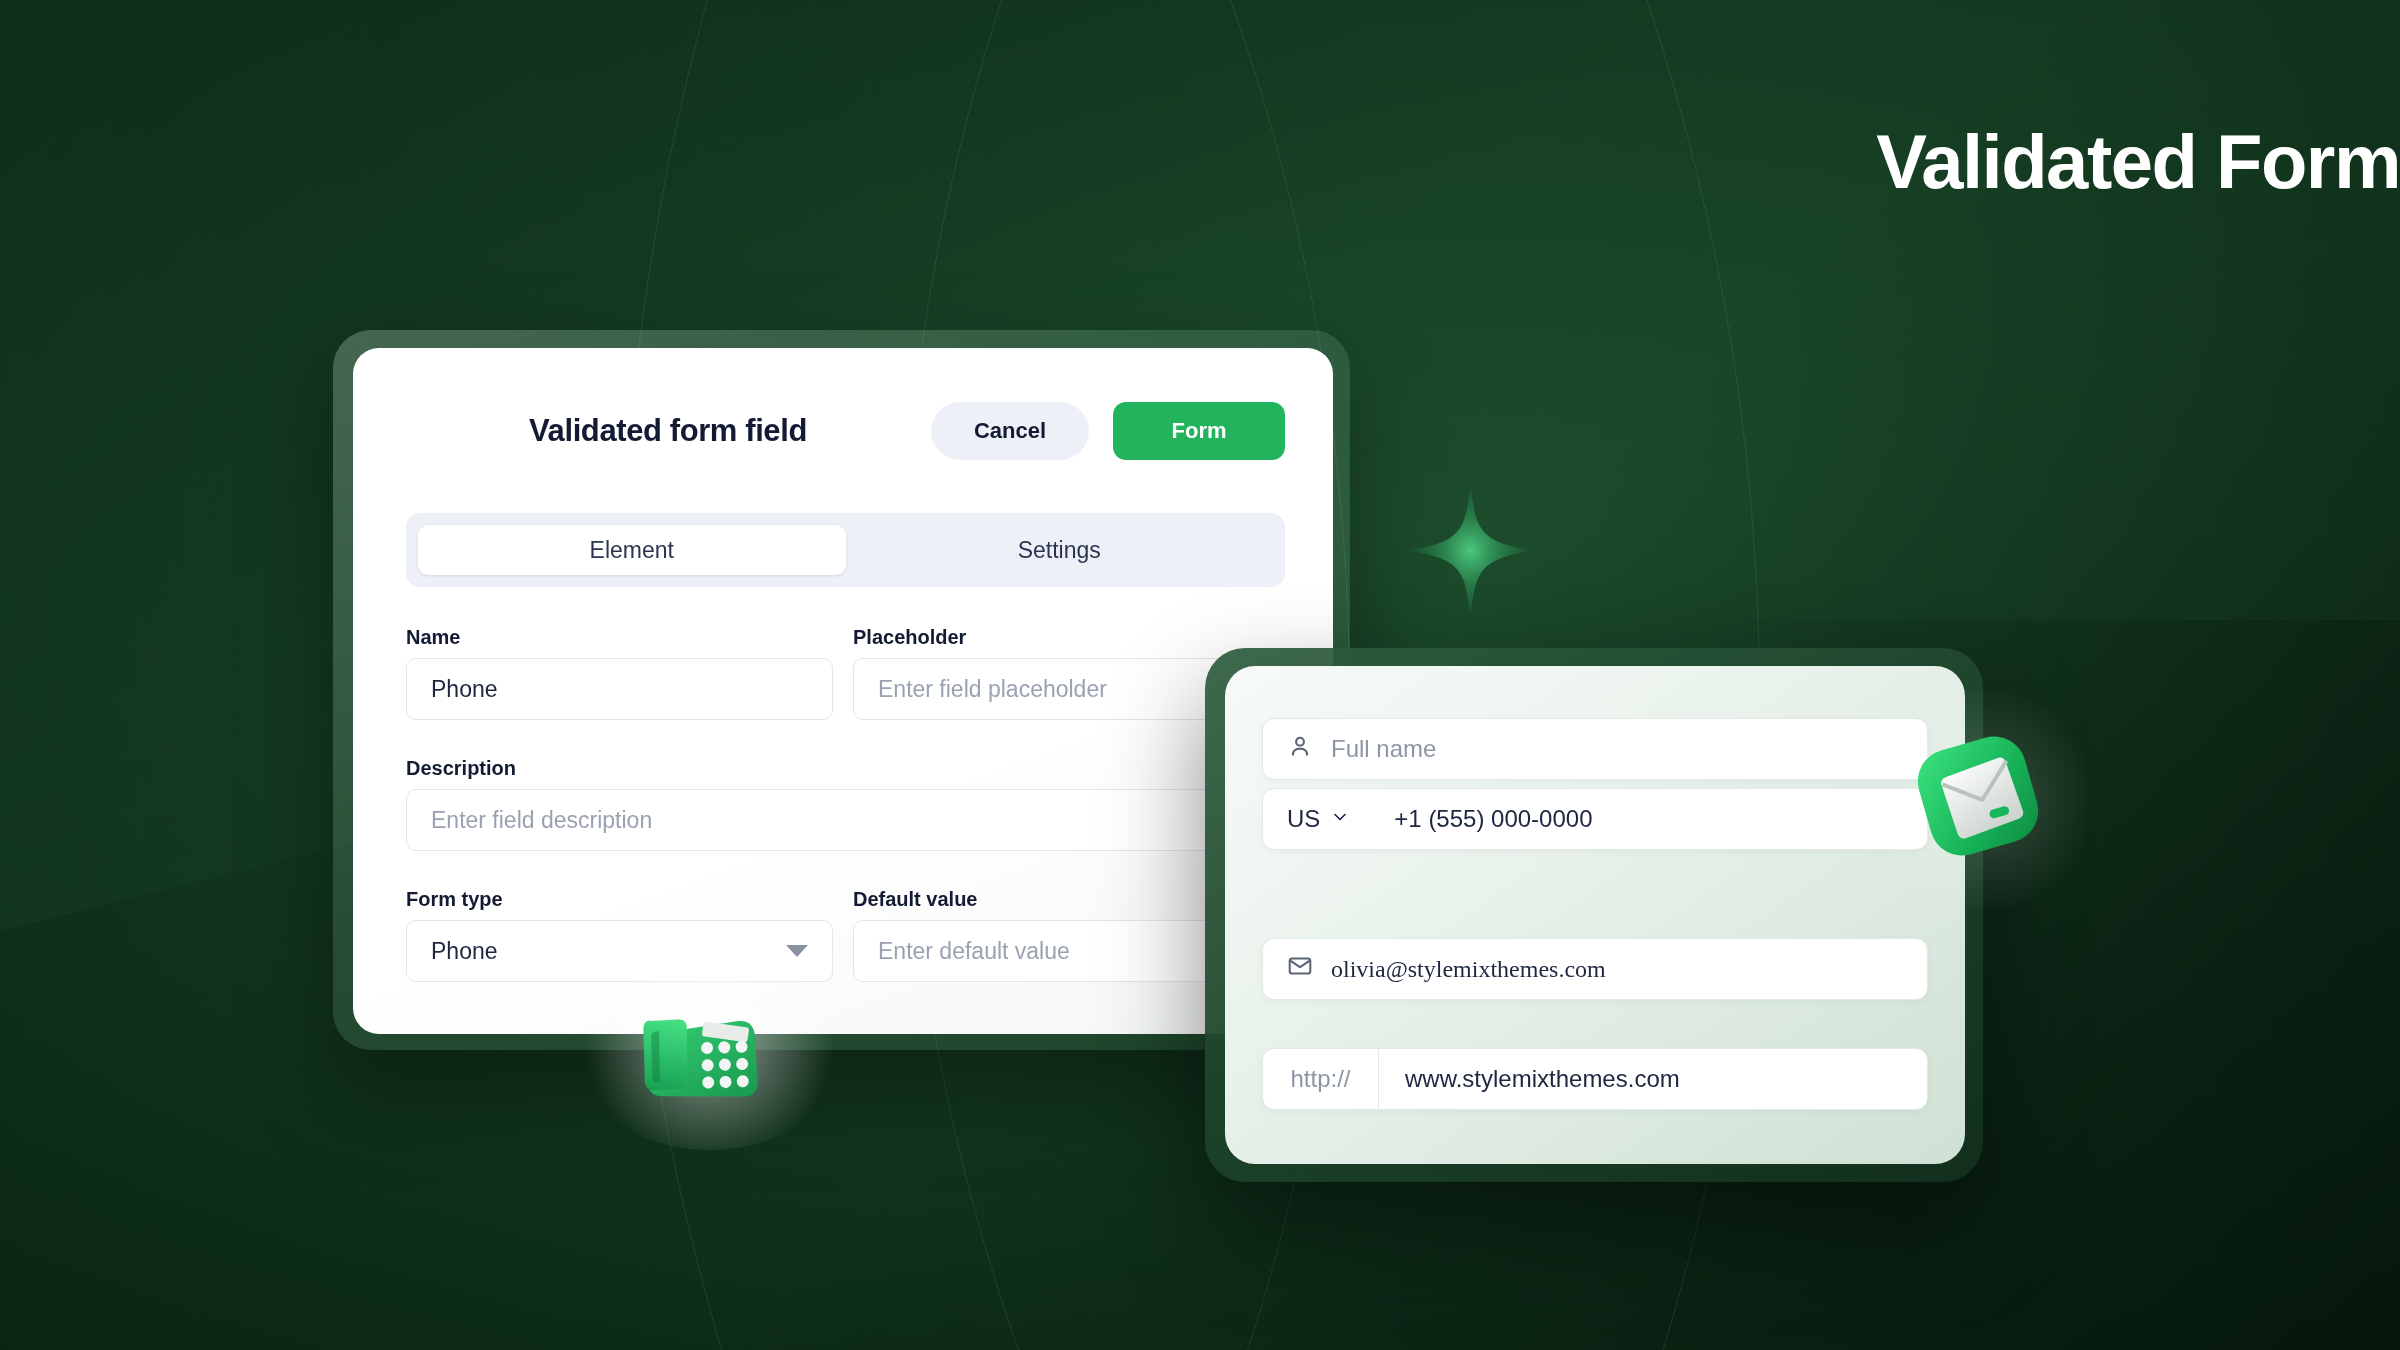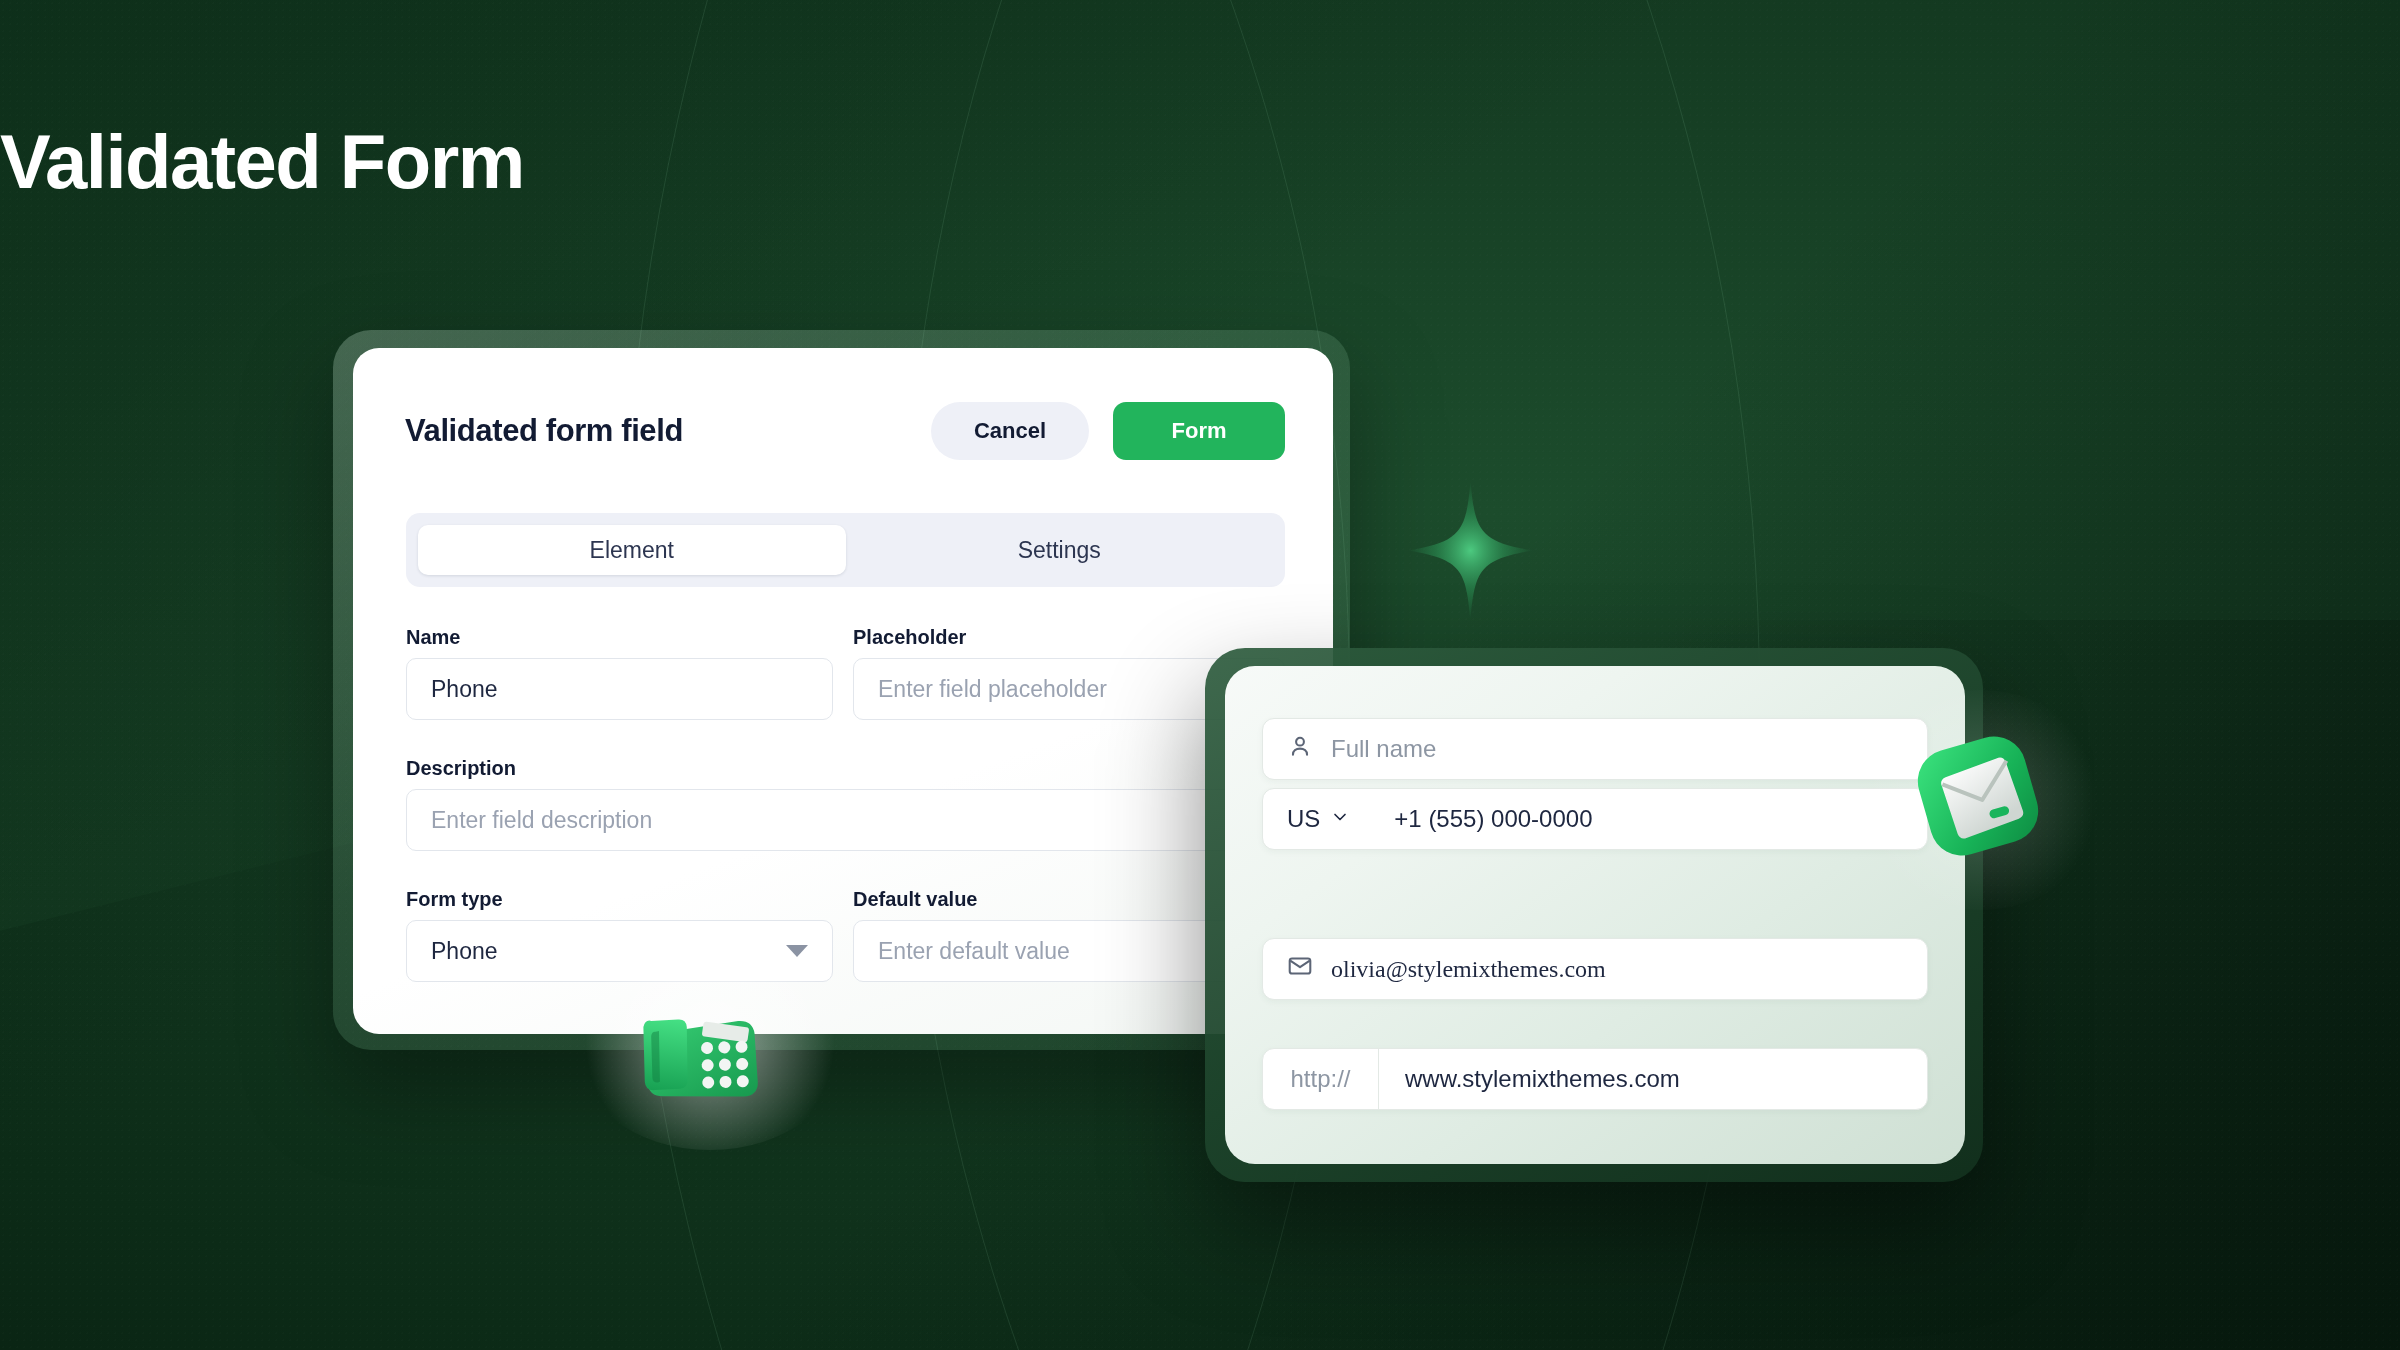"Validated Form" #page-title { text-align: left -> right }
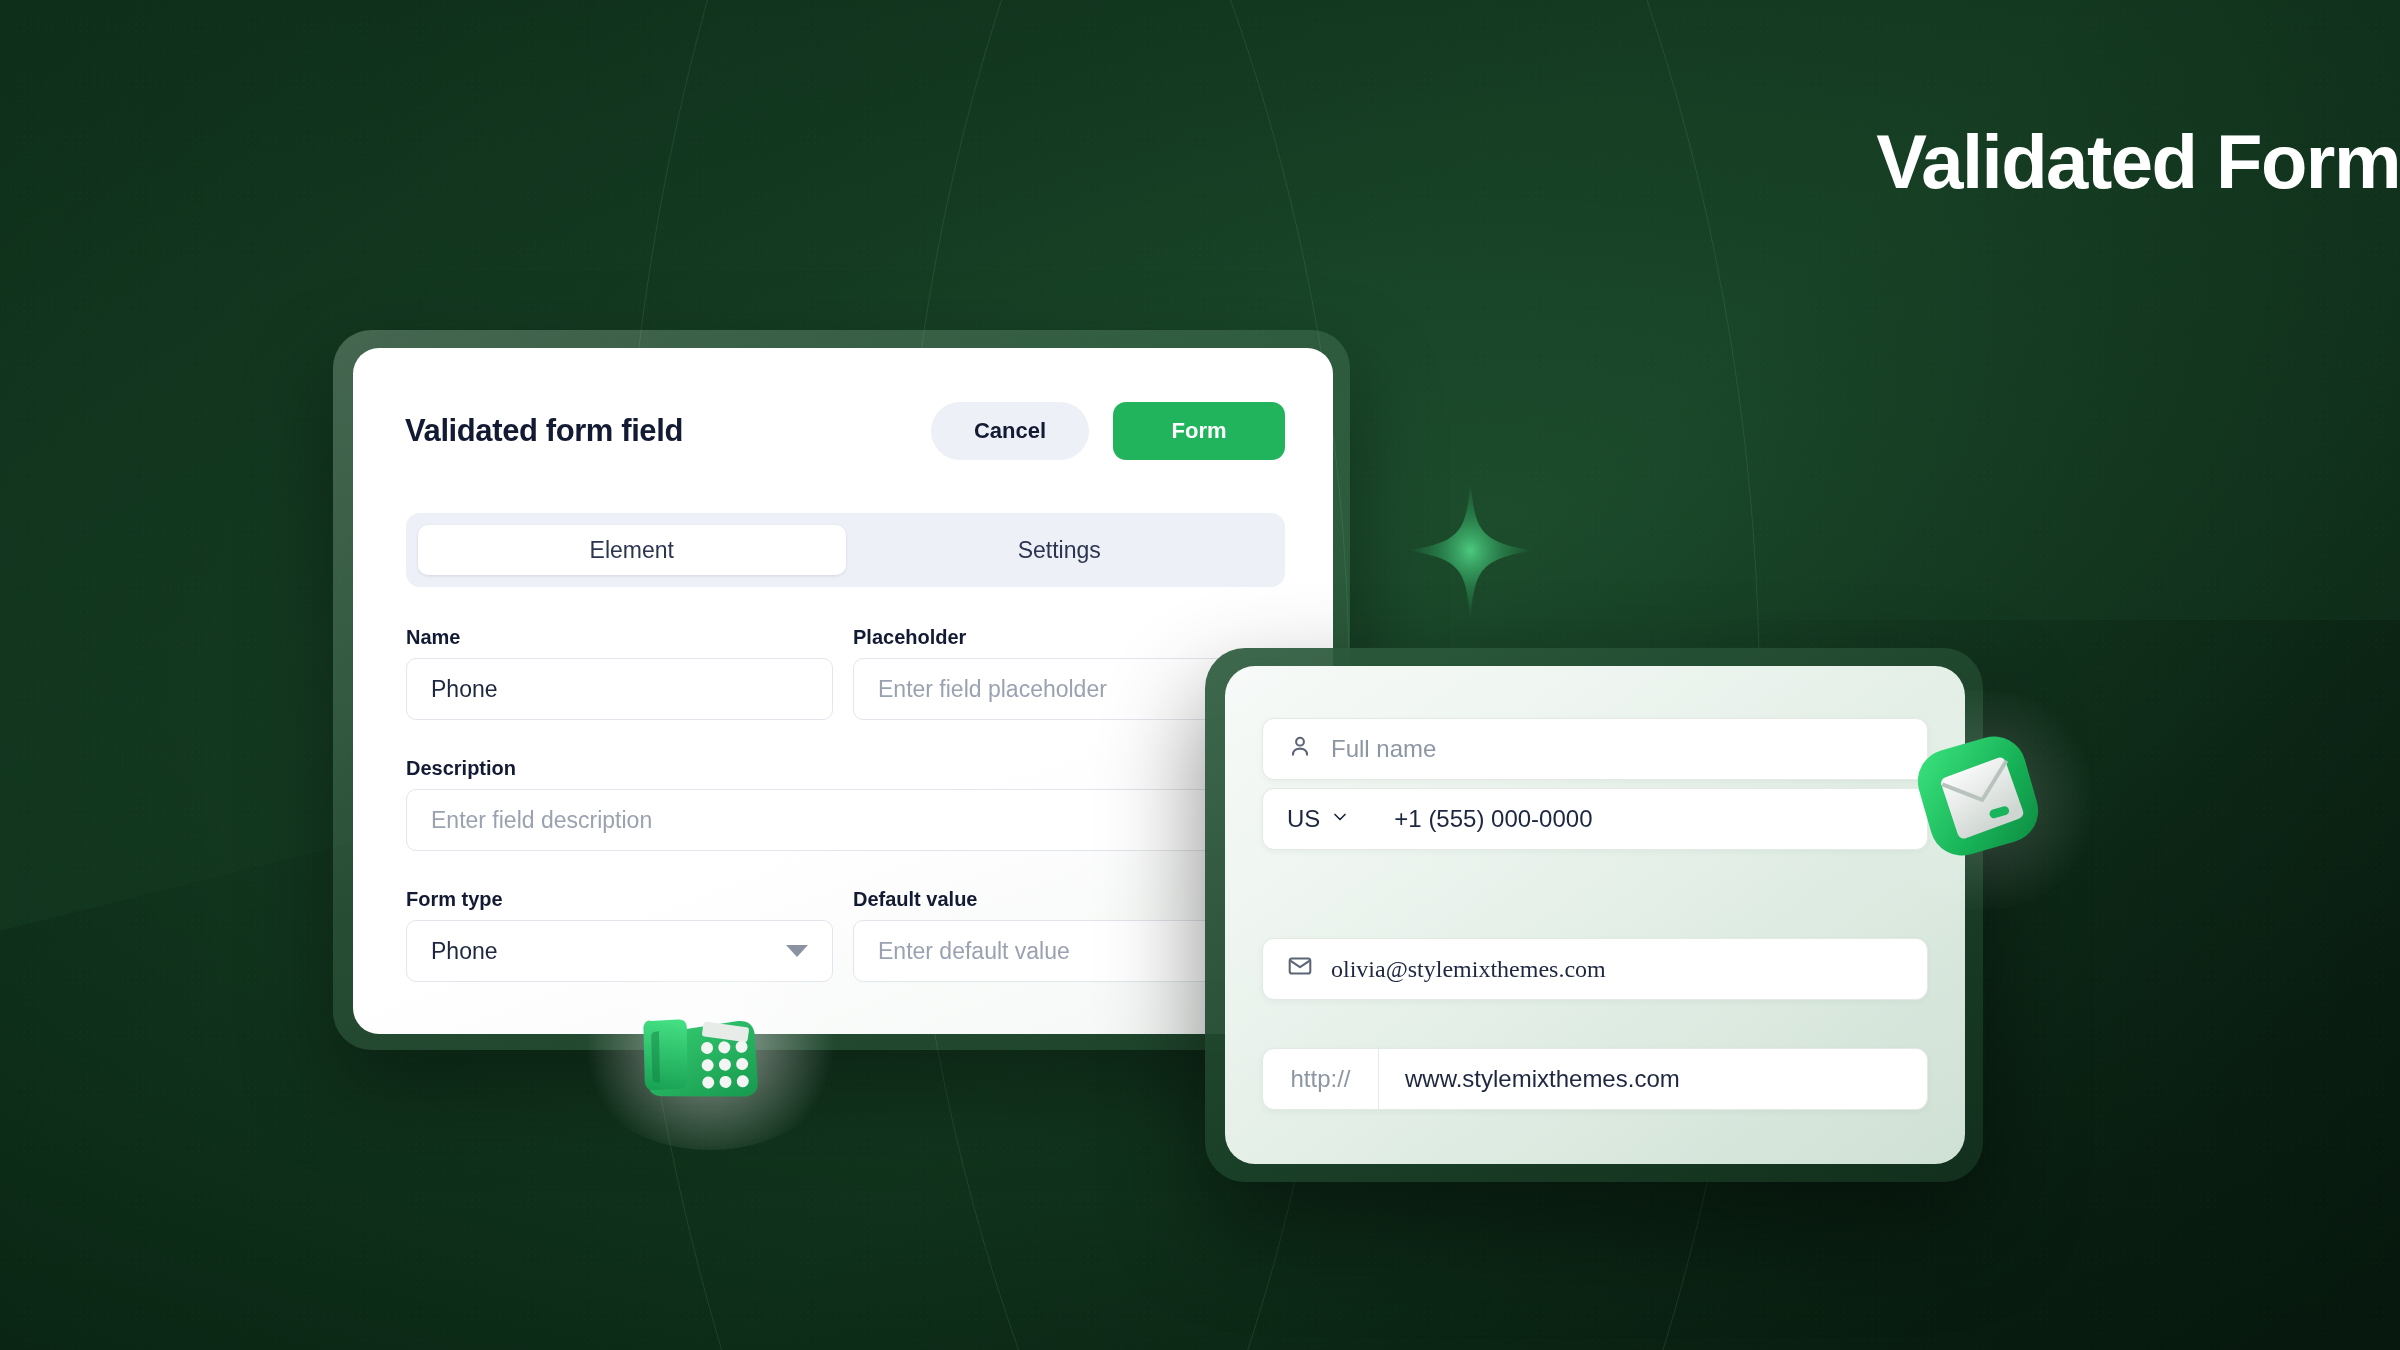"Validated form field" #editor-title { text-align: none -> center }
